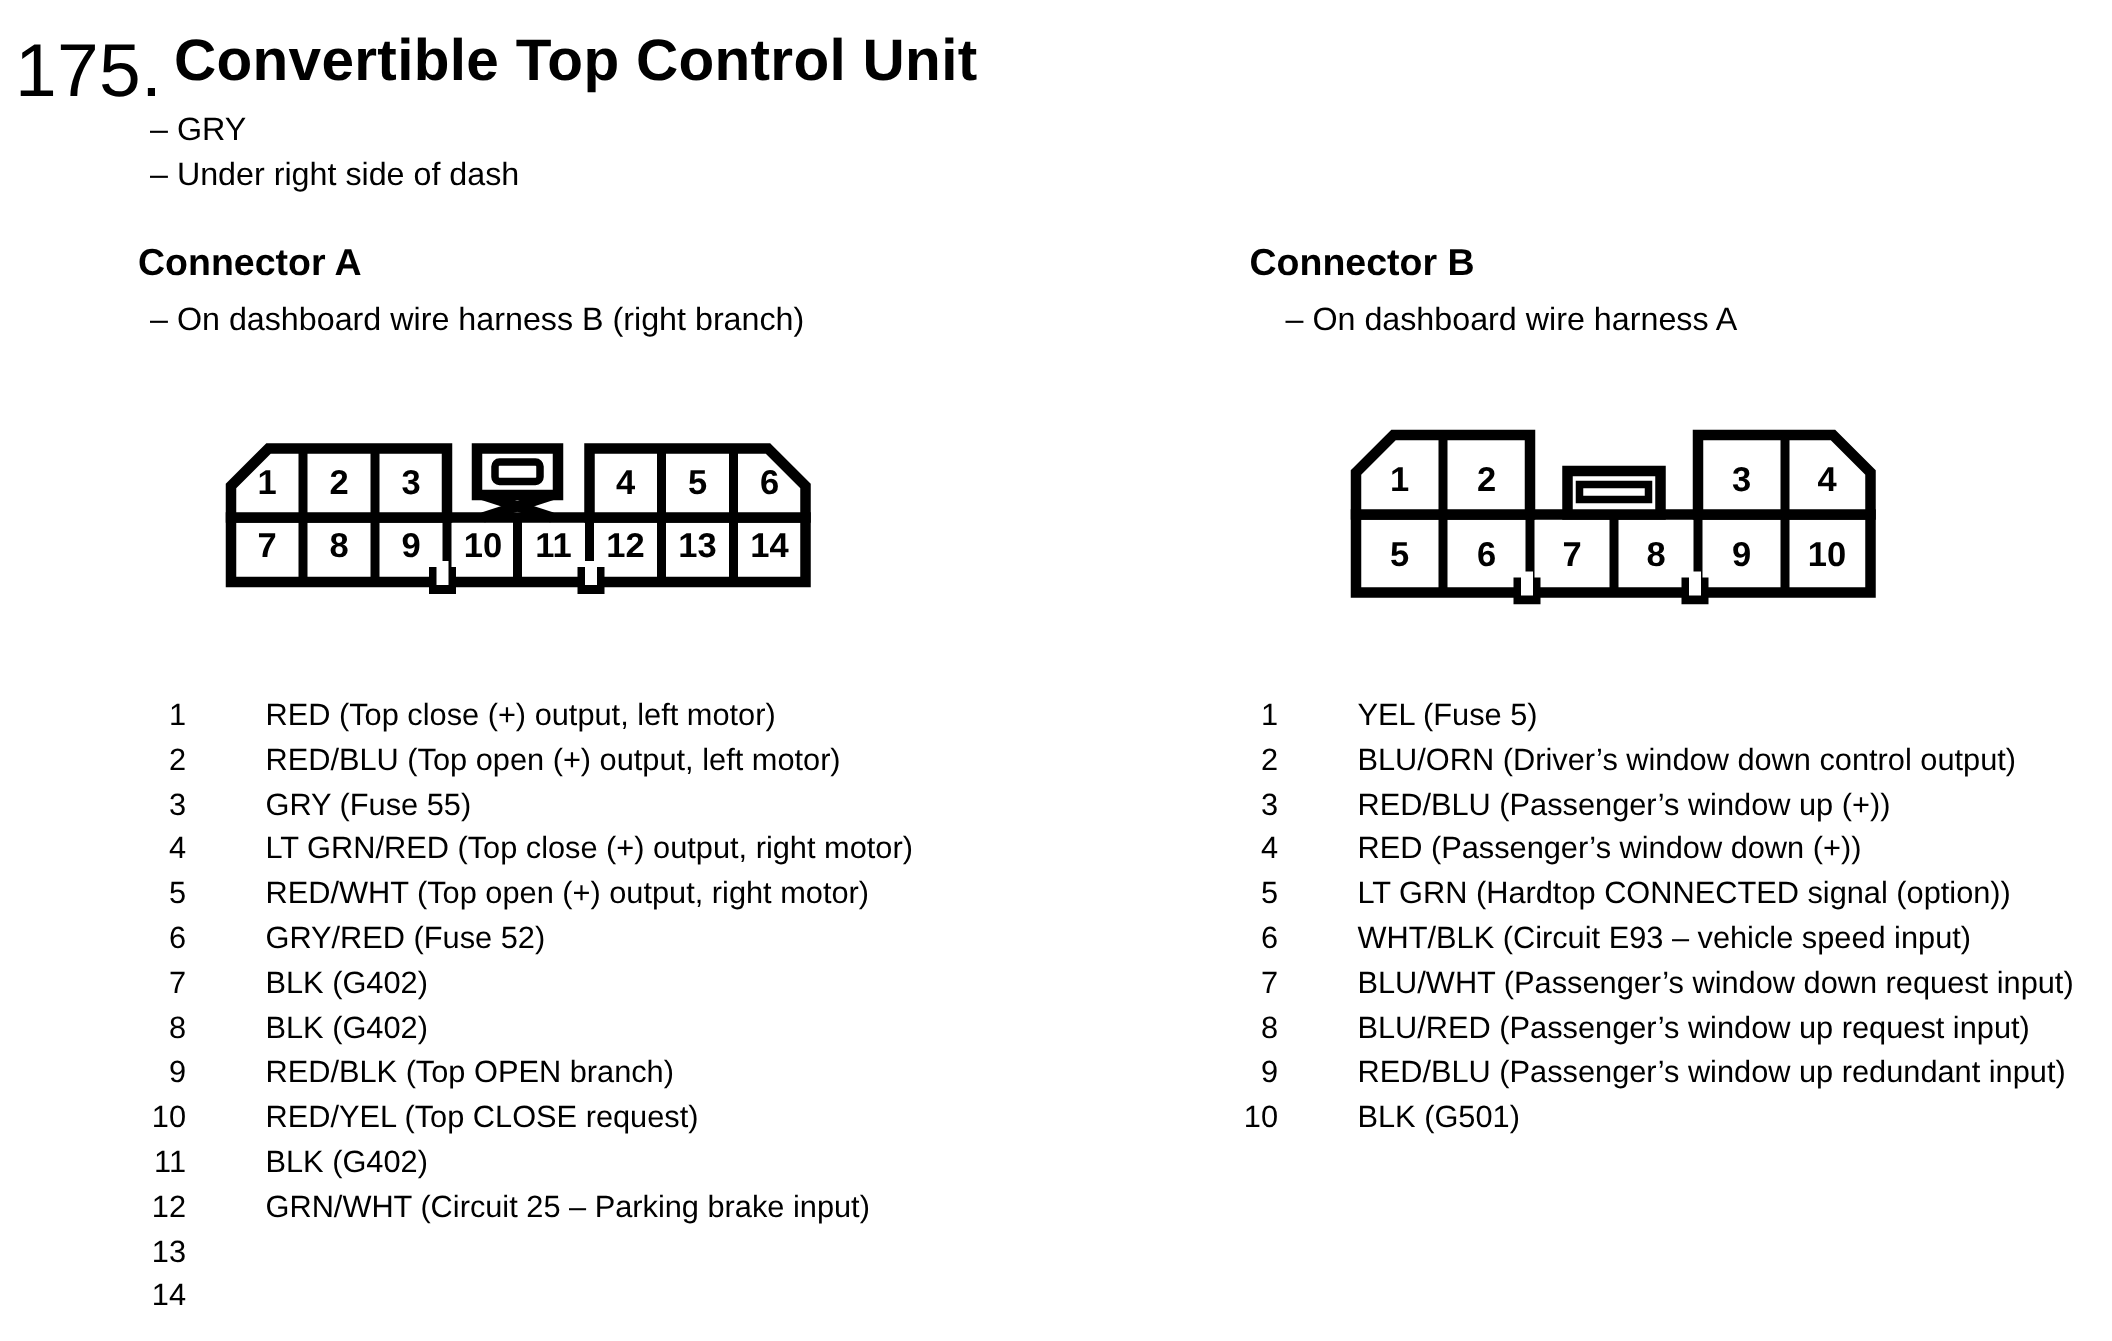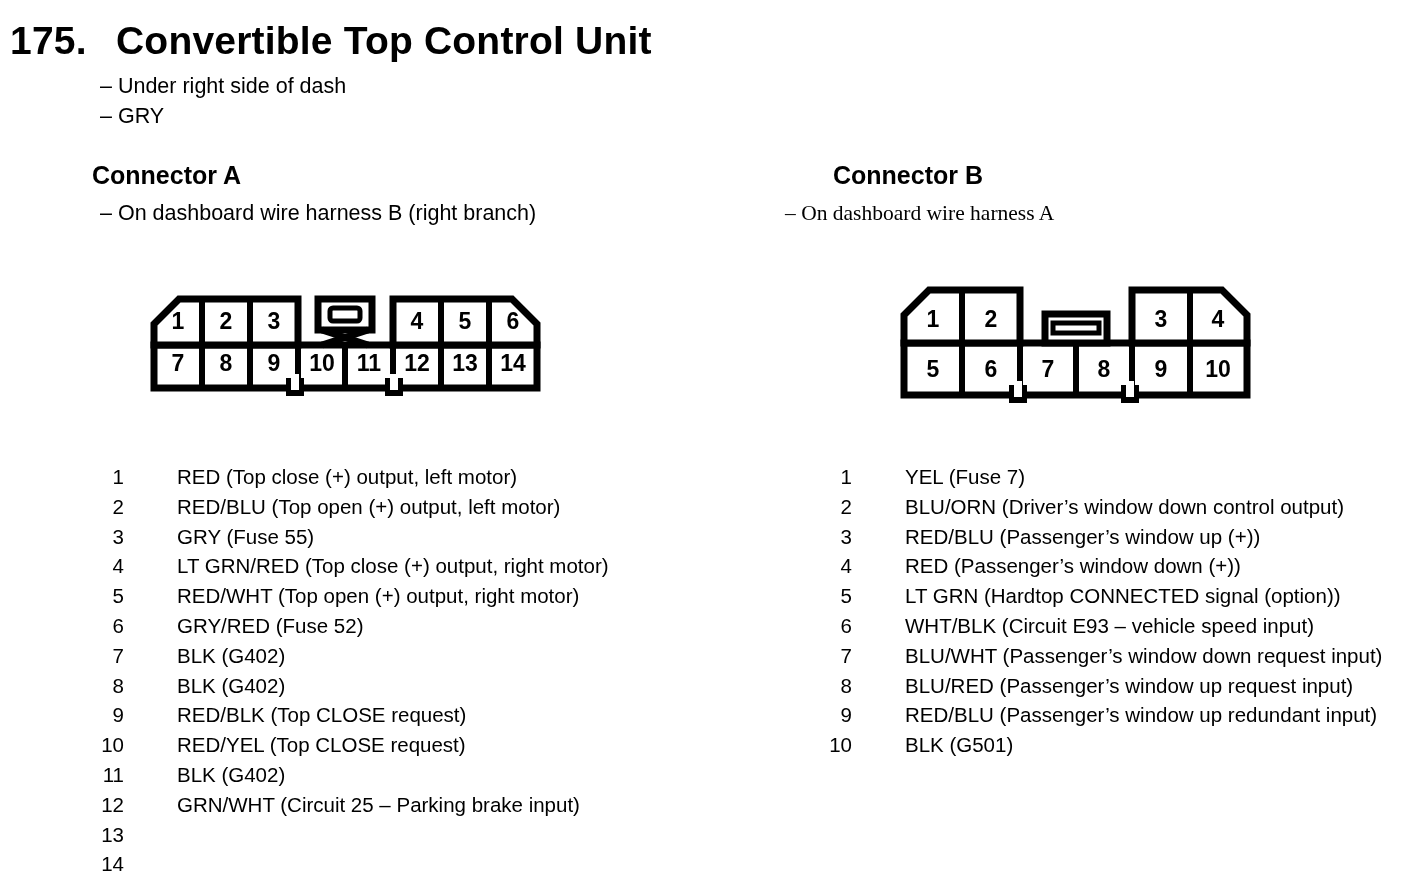"175." .page-number { font-size: 39px -> 50px; font-weight: bold -> normal }
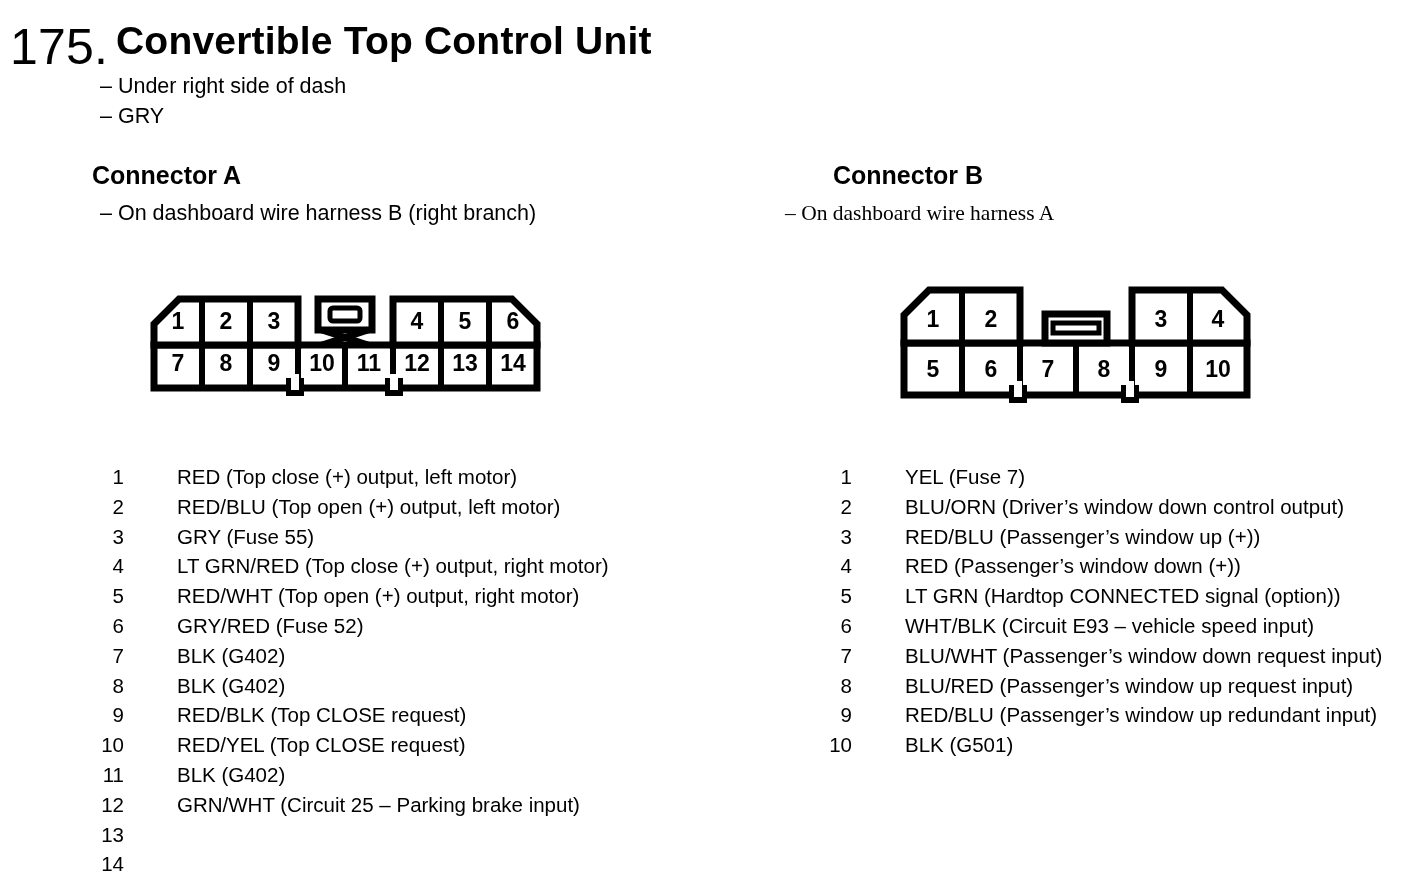"– Under right side of" div.note-line { order: before "– GRY" -> after "– GRY" }
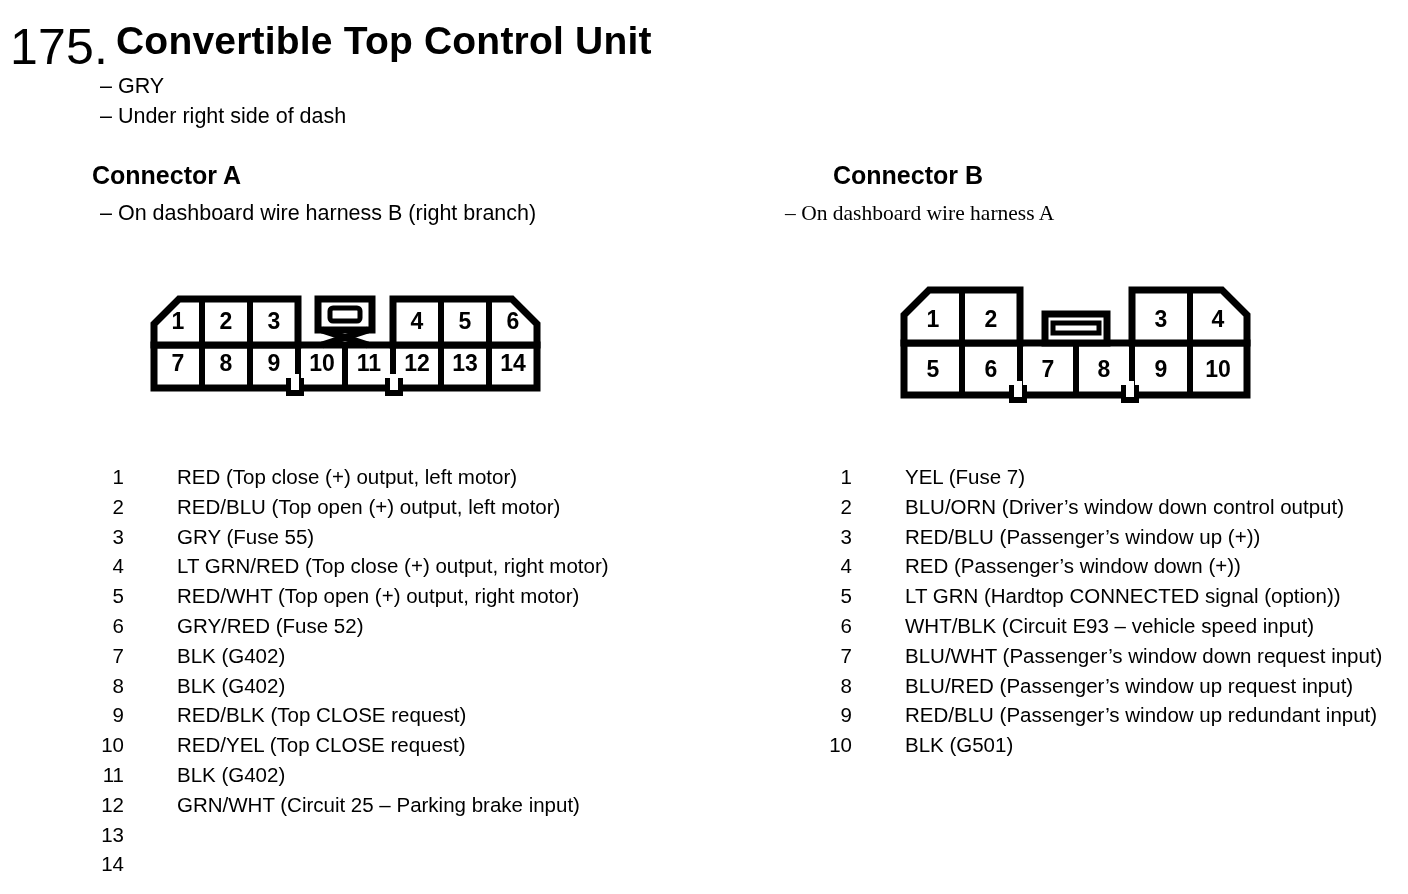"– On dashboard wire harness A" #conn-b-note { font-family: Liberation Serif, serif -> none; left: 785px -> 857px }
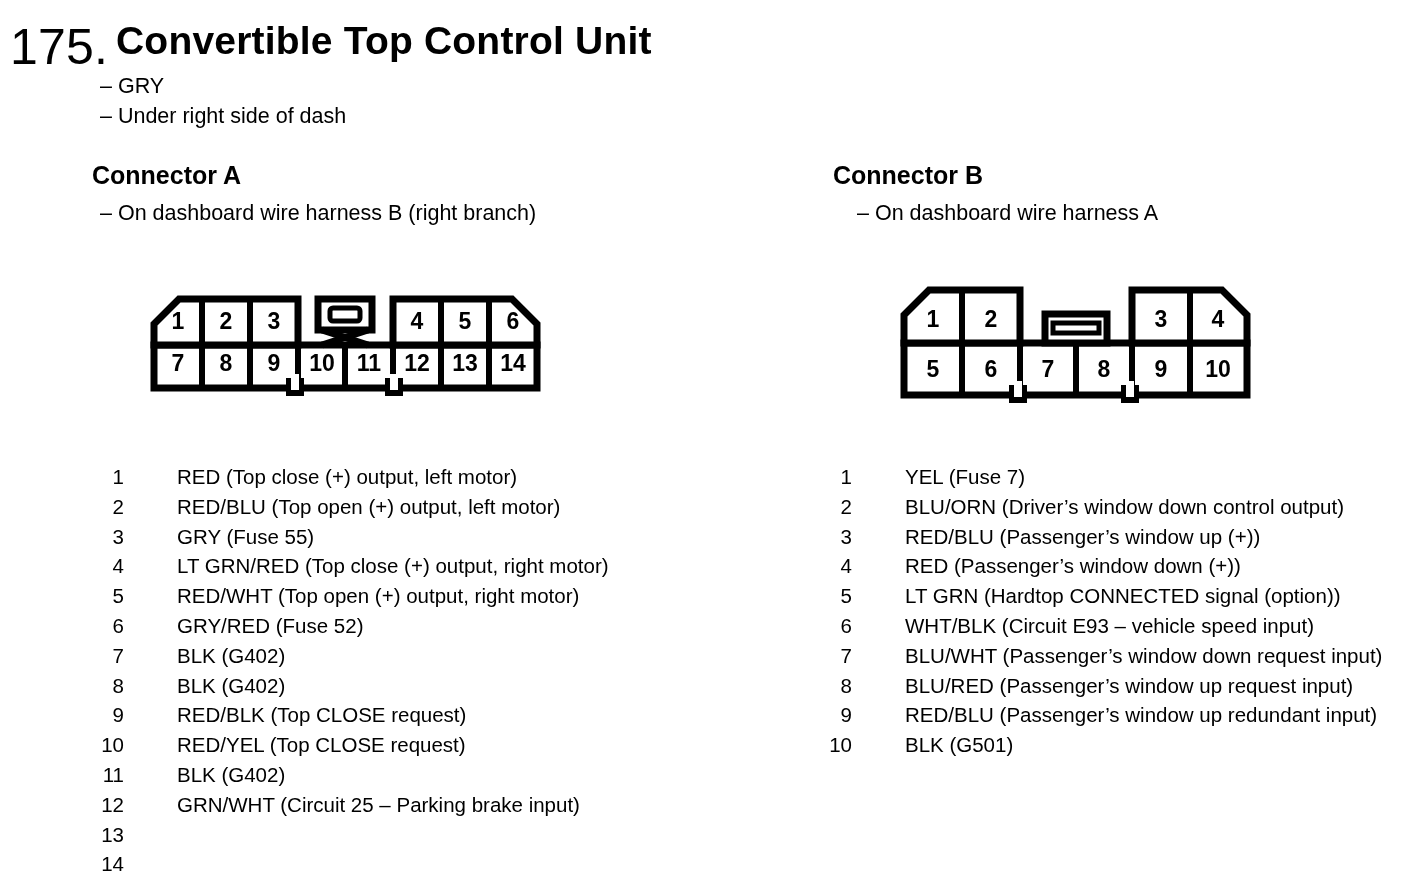"YEL (Fuse 7)" span.pin-label { text: 7 -> 5 }
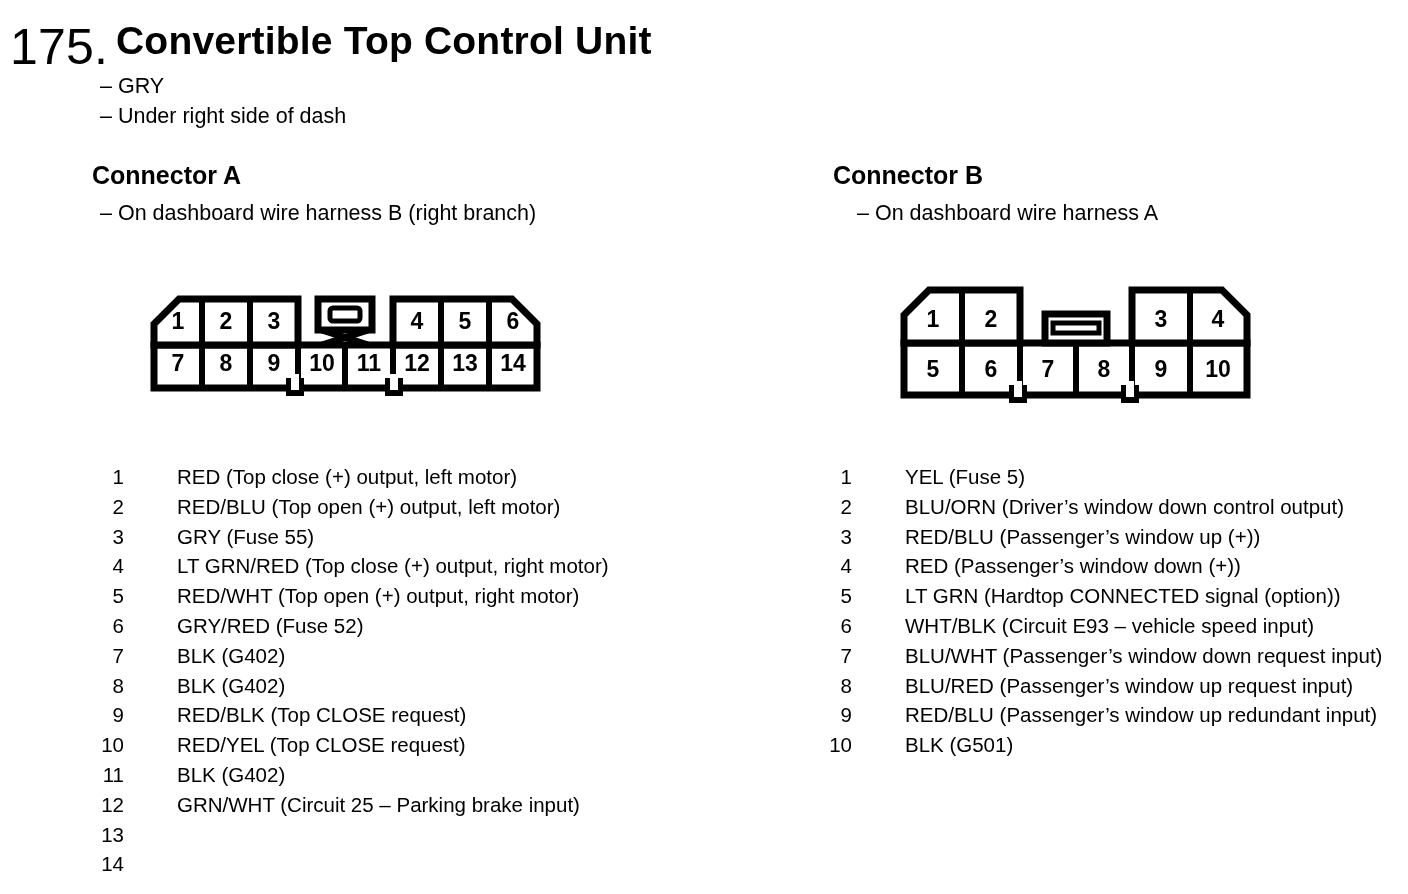"RED/BLK (Top CLOSE request)" span.pin-label { text: CLOSE request -> OPEN branch }
